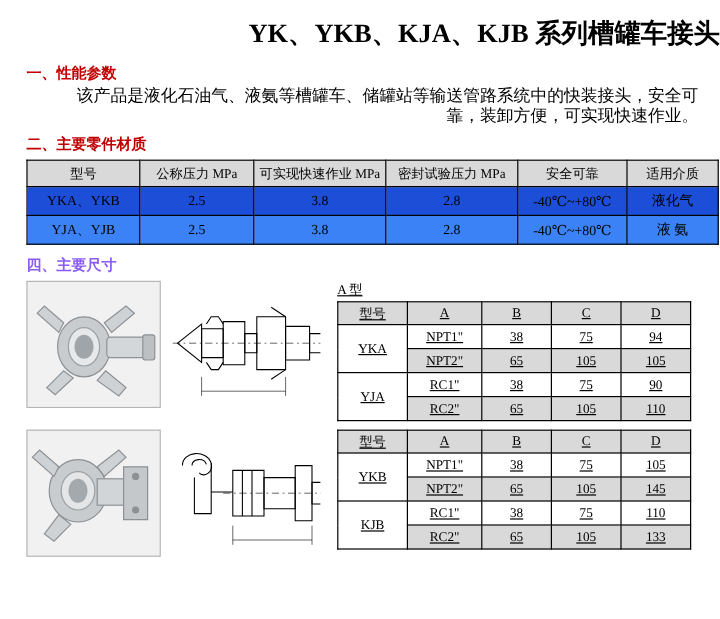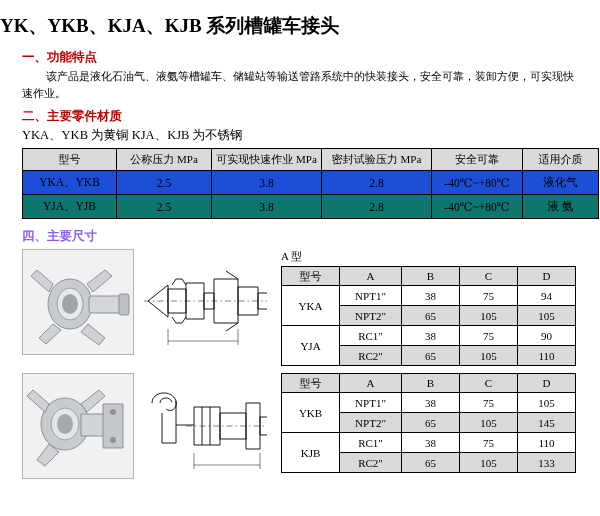"YK、YKB、KJA、KJB 系列槽罐车接头" .title { font-size: 19px -> 22px; text-align: left -> right }
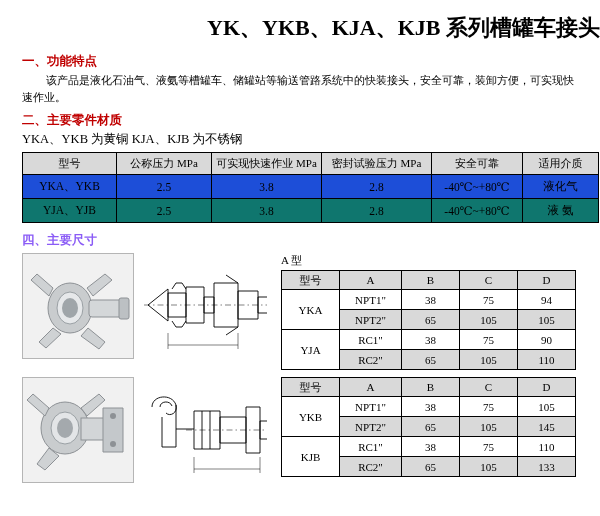"一、功能特点" div.section-head { text: 功能特点 -> 性能参数 }
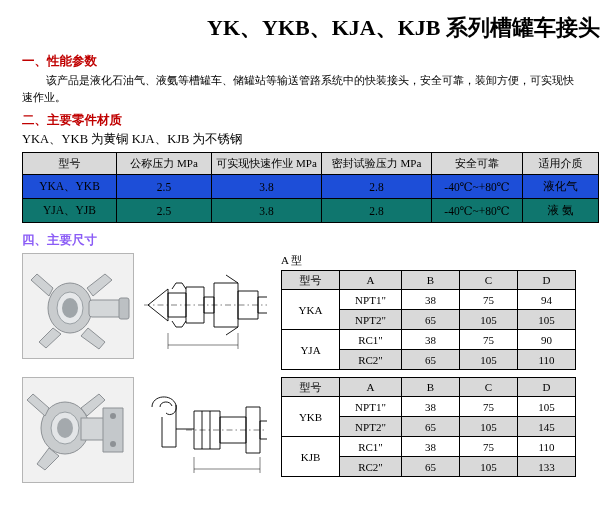"该产品是液化石油气、液氨等槽罐车、储罐站等输送管路系统中的快装接头，安全可靠，装" .para { font-size: 11px -> 14px; text-align: none -> right }
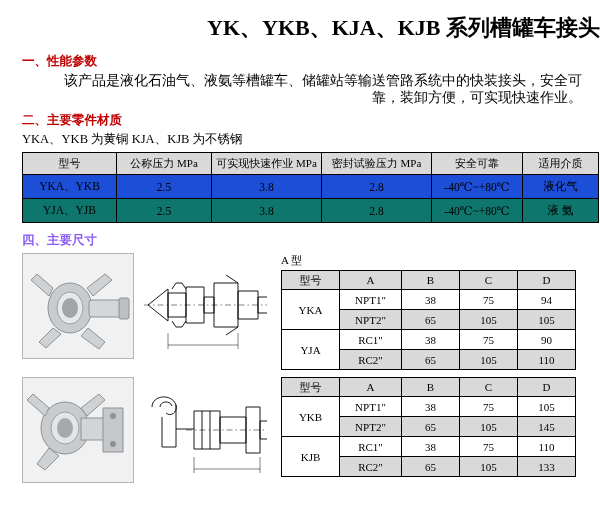"YKA、YKB 为黄铜 KJA、KJB 为不锈钢" div.para2 { html: <div>YKA、YKB 为黄铜 KJA、KJB 为不锈钢</div> -> none }
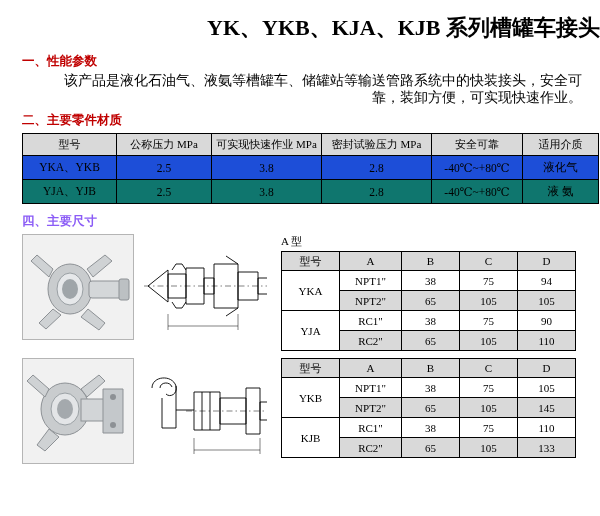"YJA、YJB" table.perf tr.r2 td { background: #0f766e -> #3b82f6 }
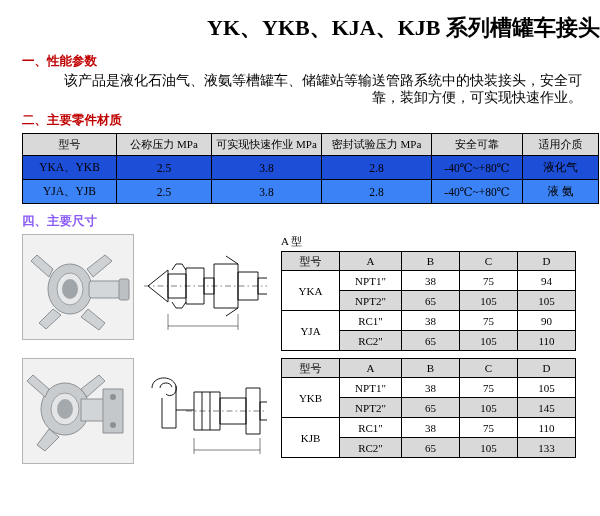"A 型" .row { text-decoration: none -> underline }
